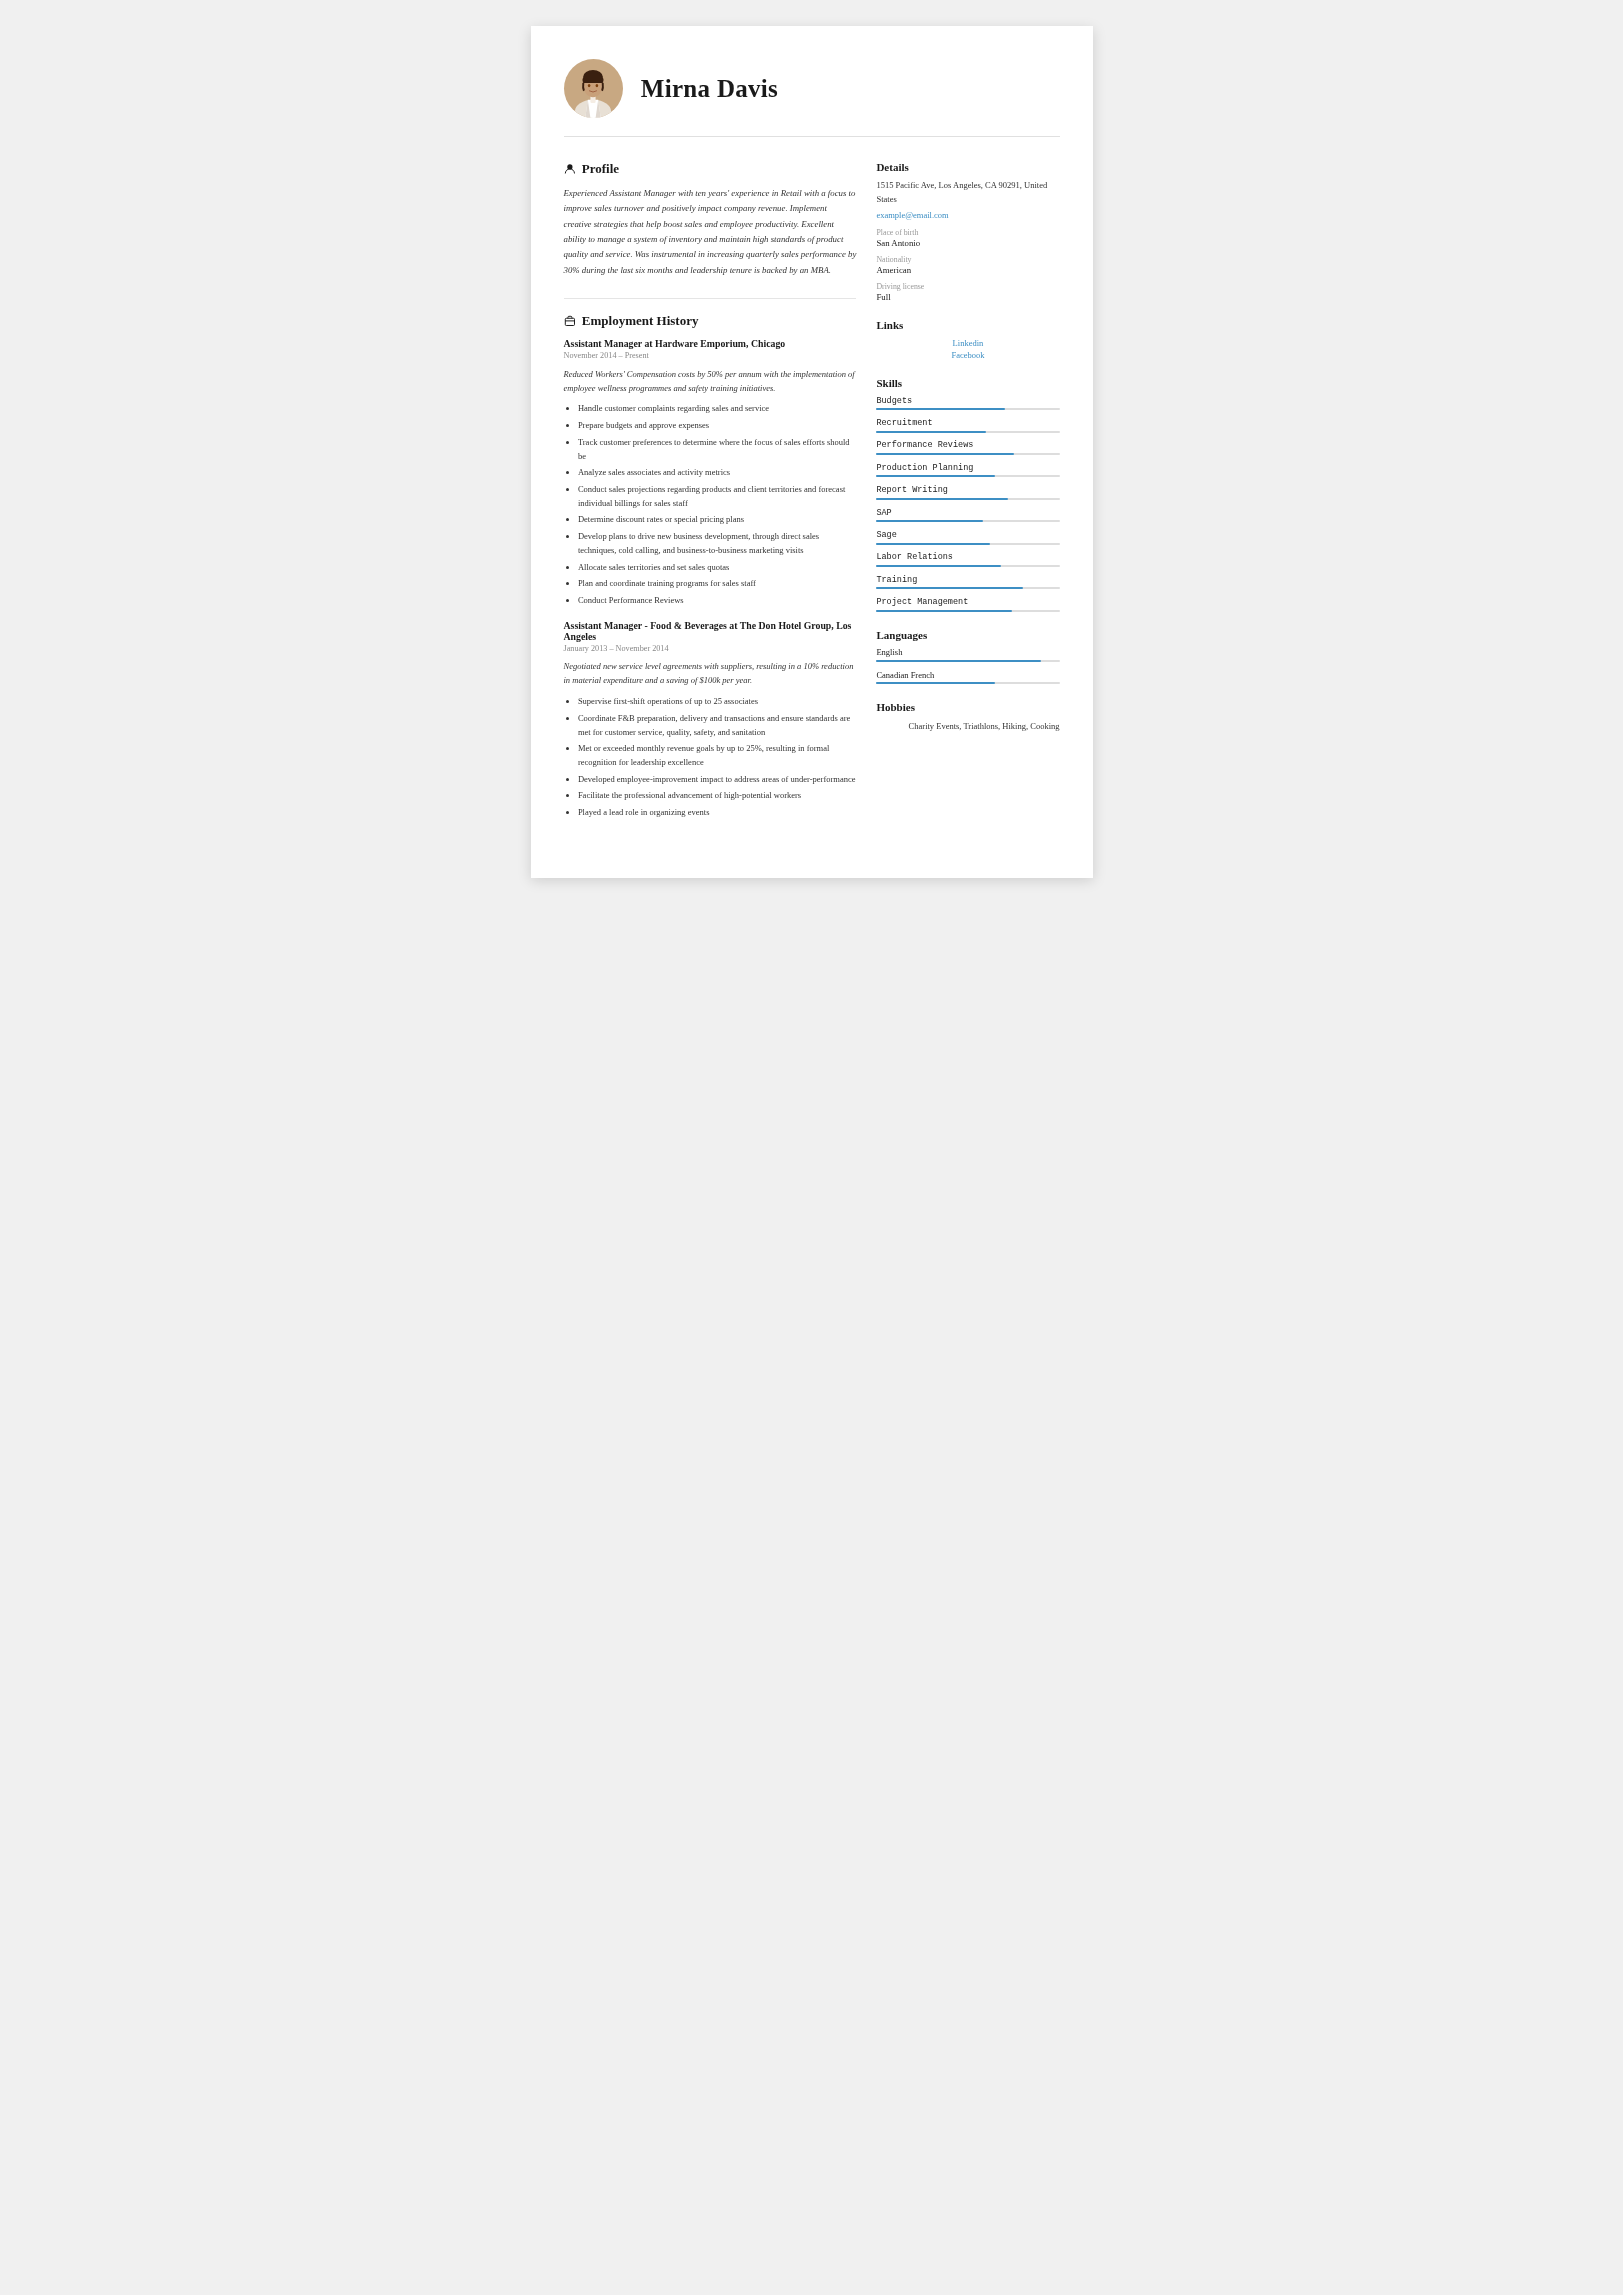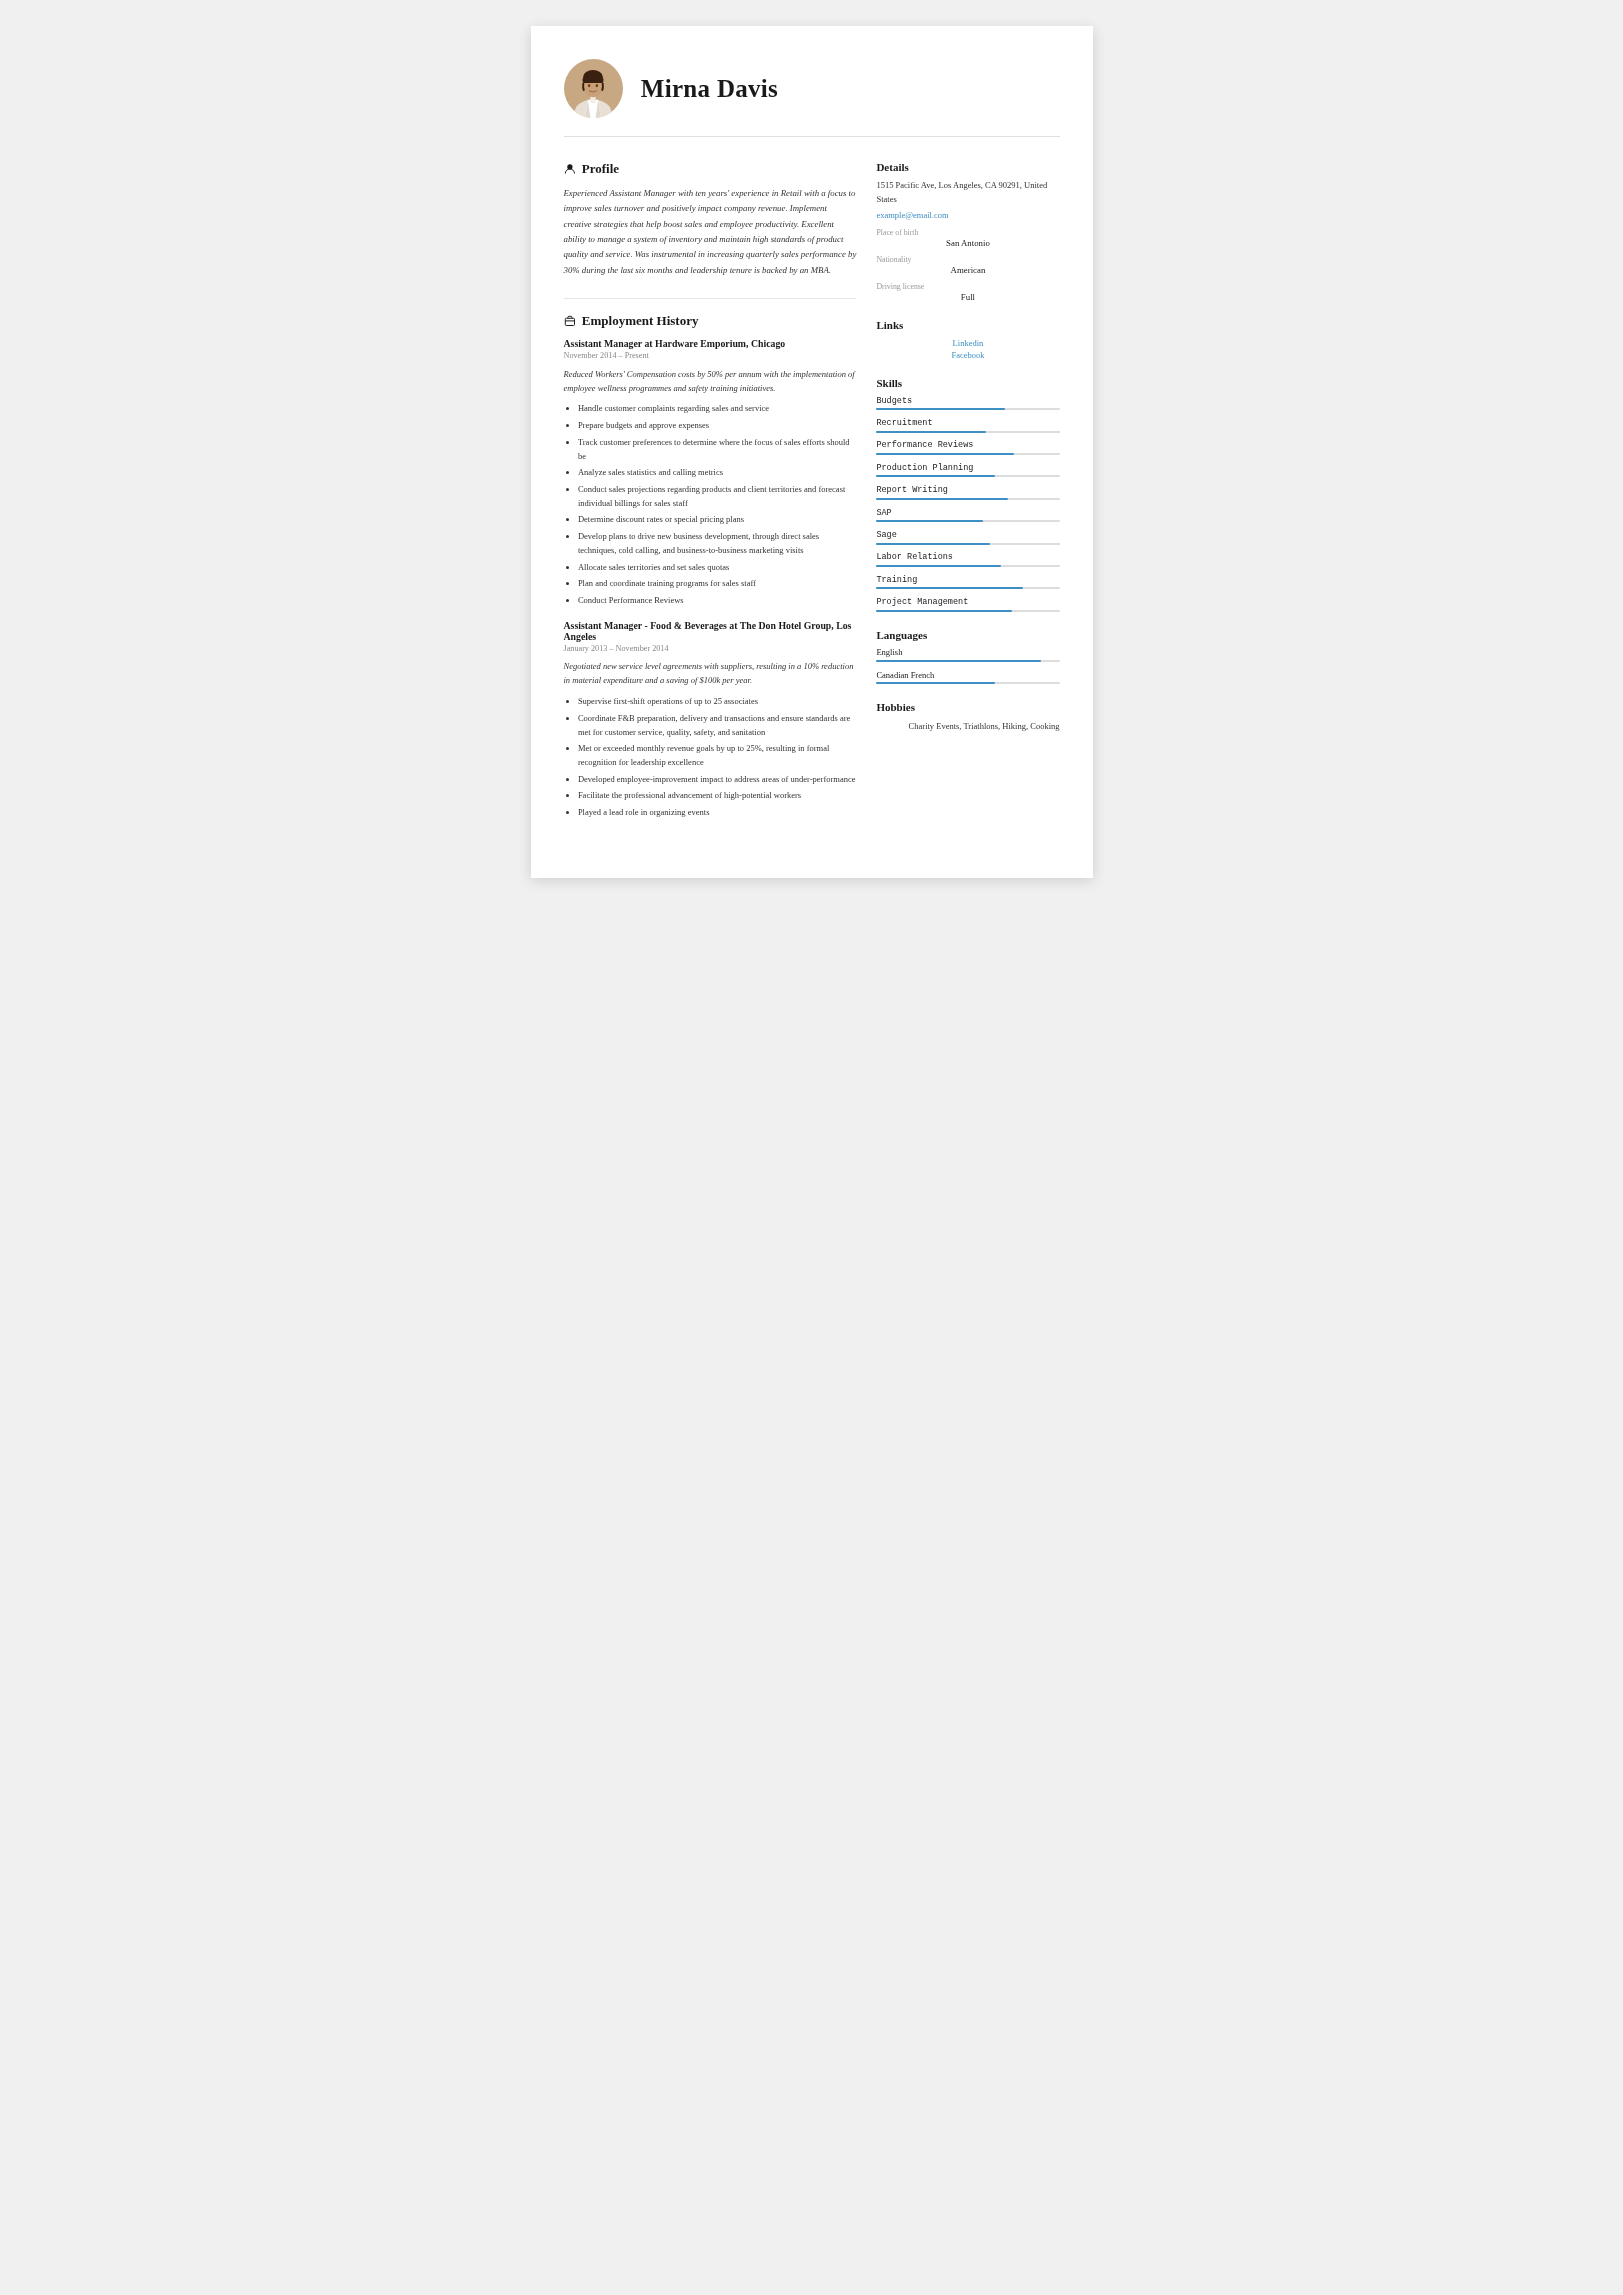"San Antonio" .detail-value { text-align: center -> none }
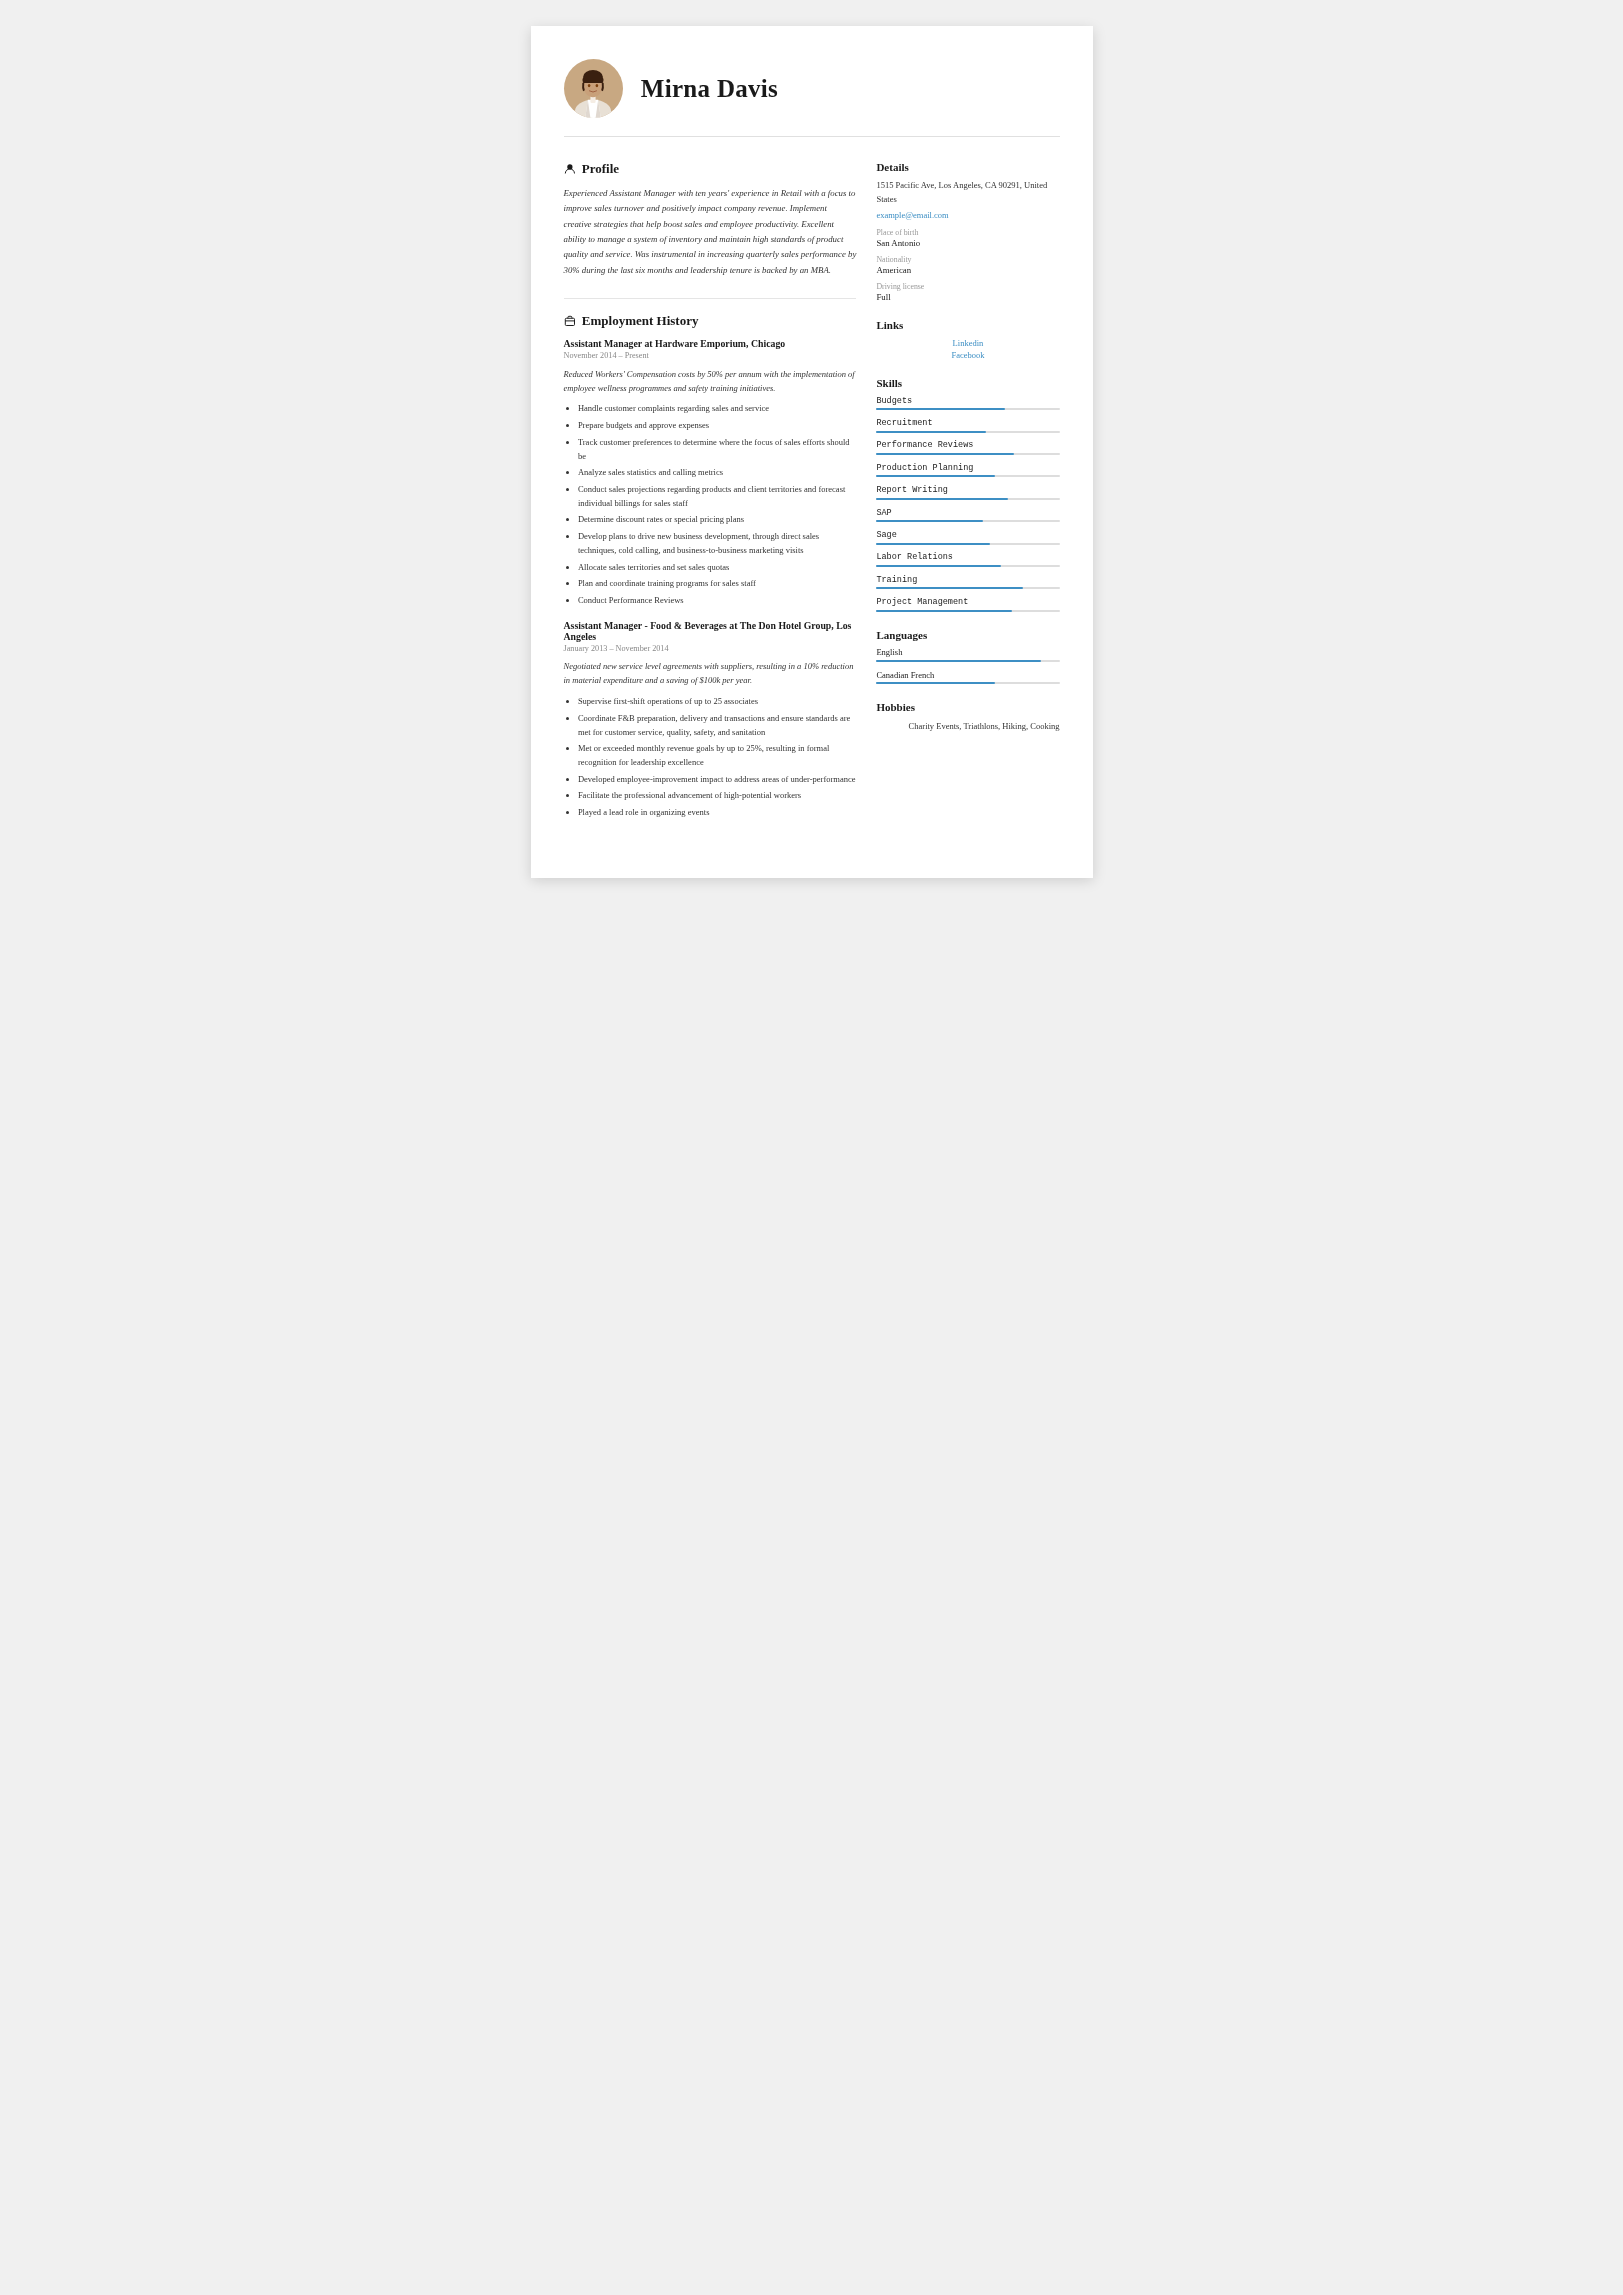"Analyze sales statistics and calling" li { text: statistics and calling -> associates and activity }
